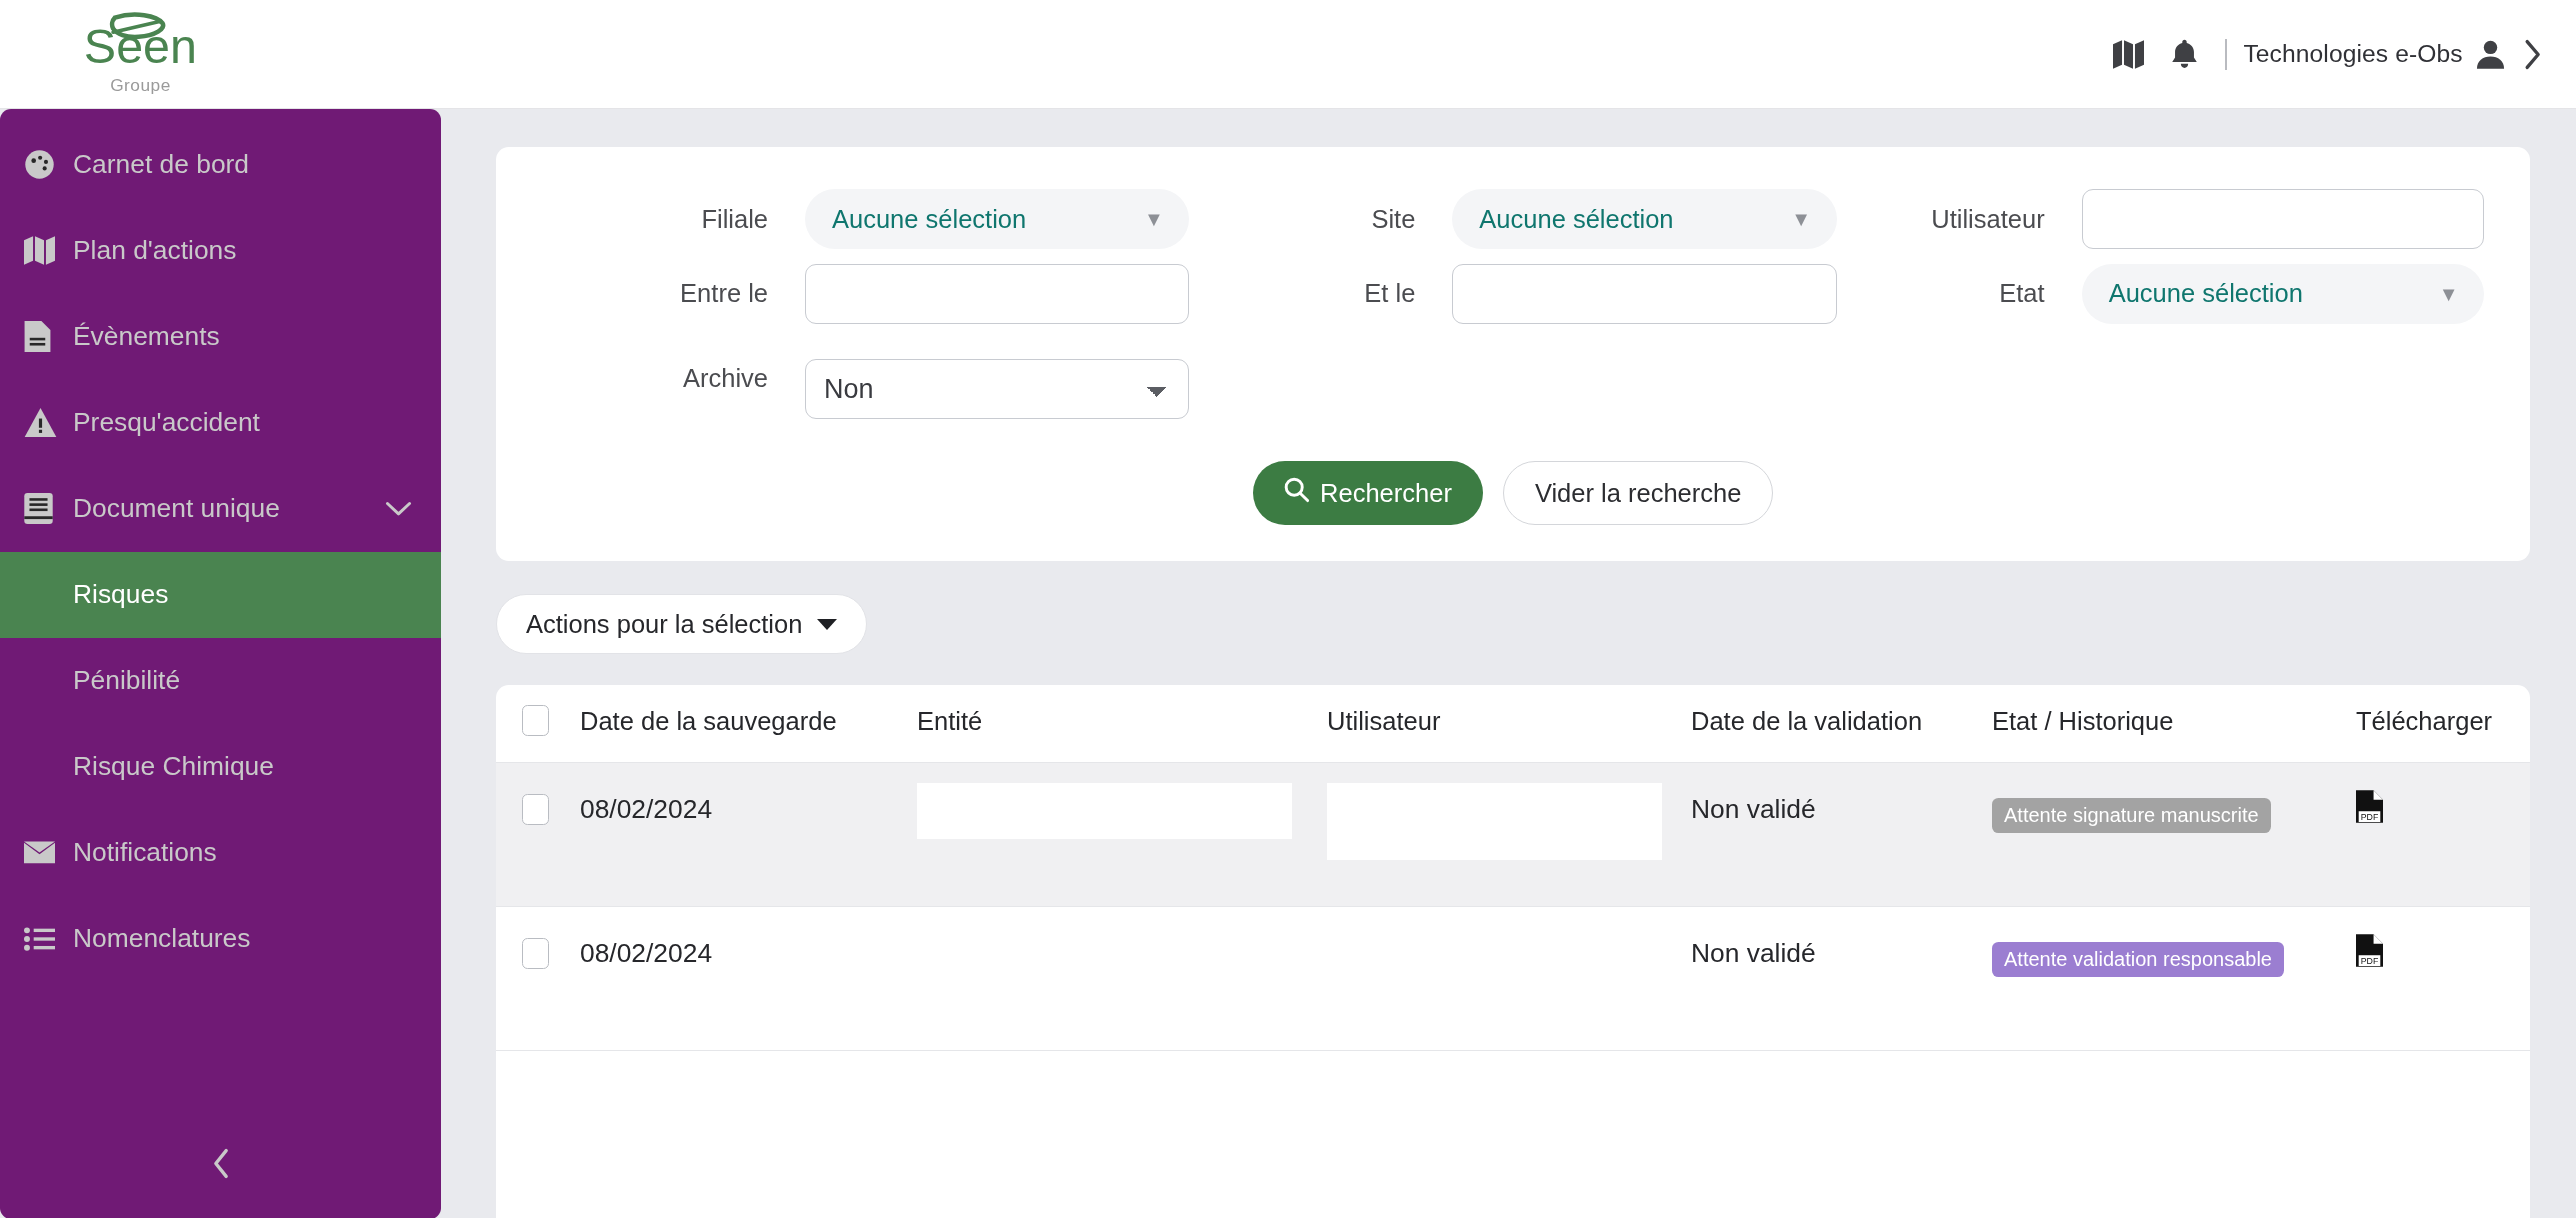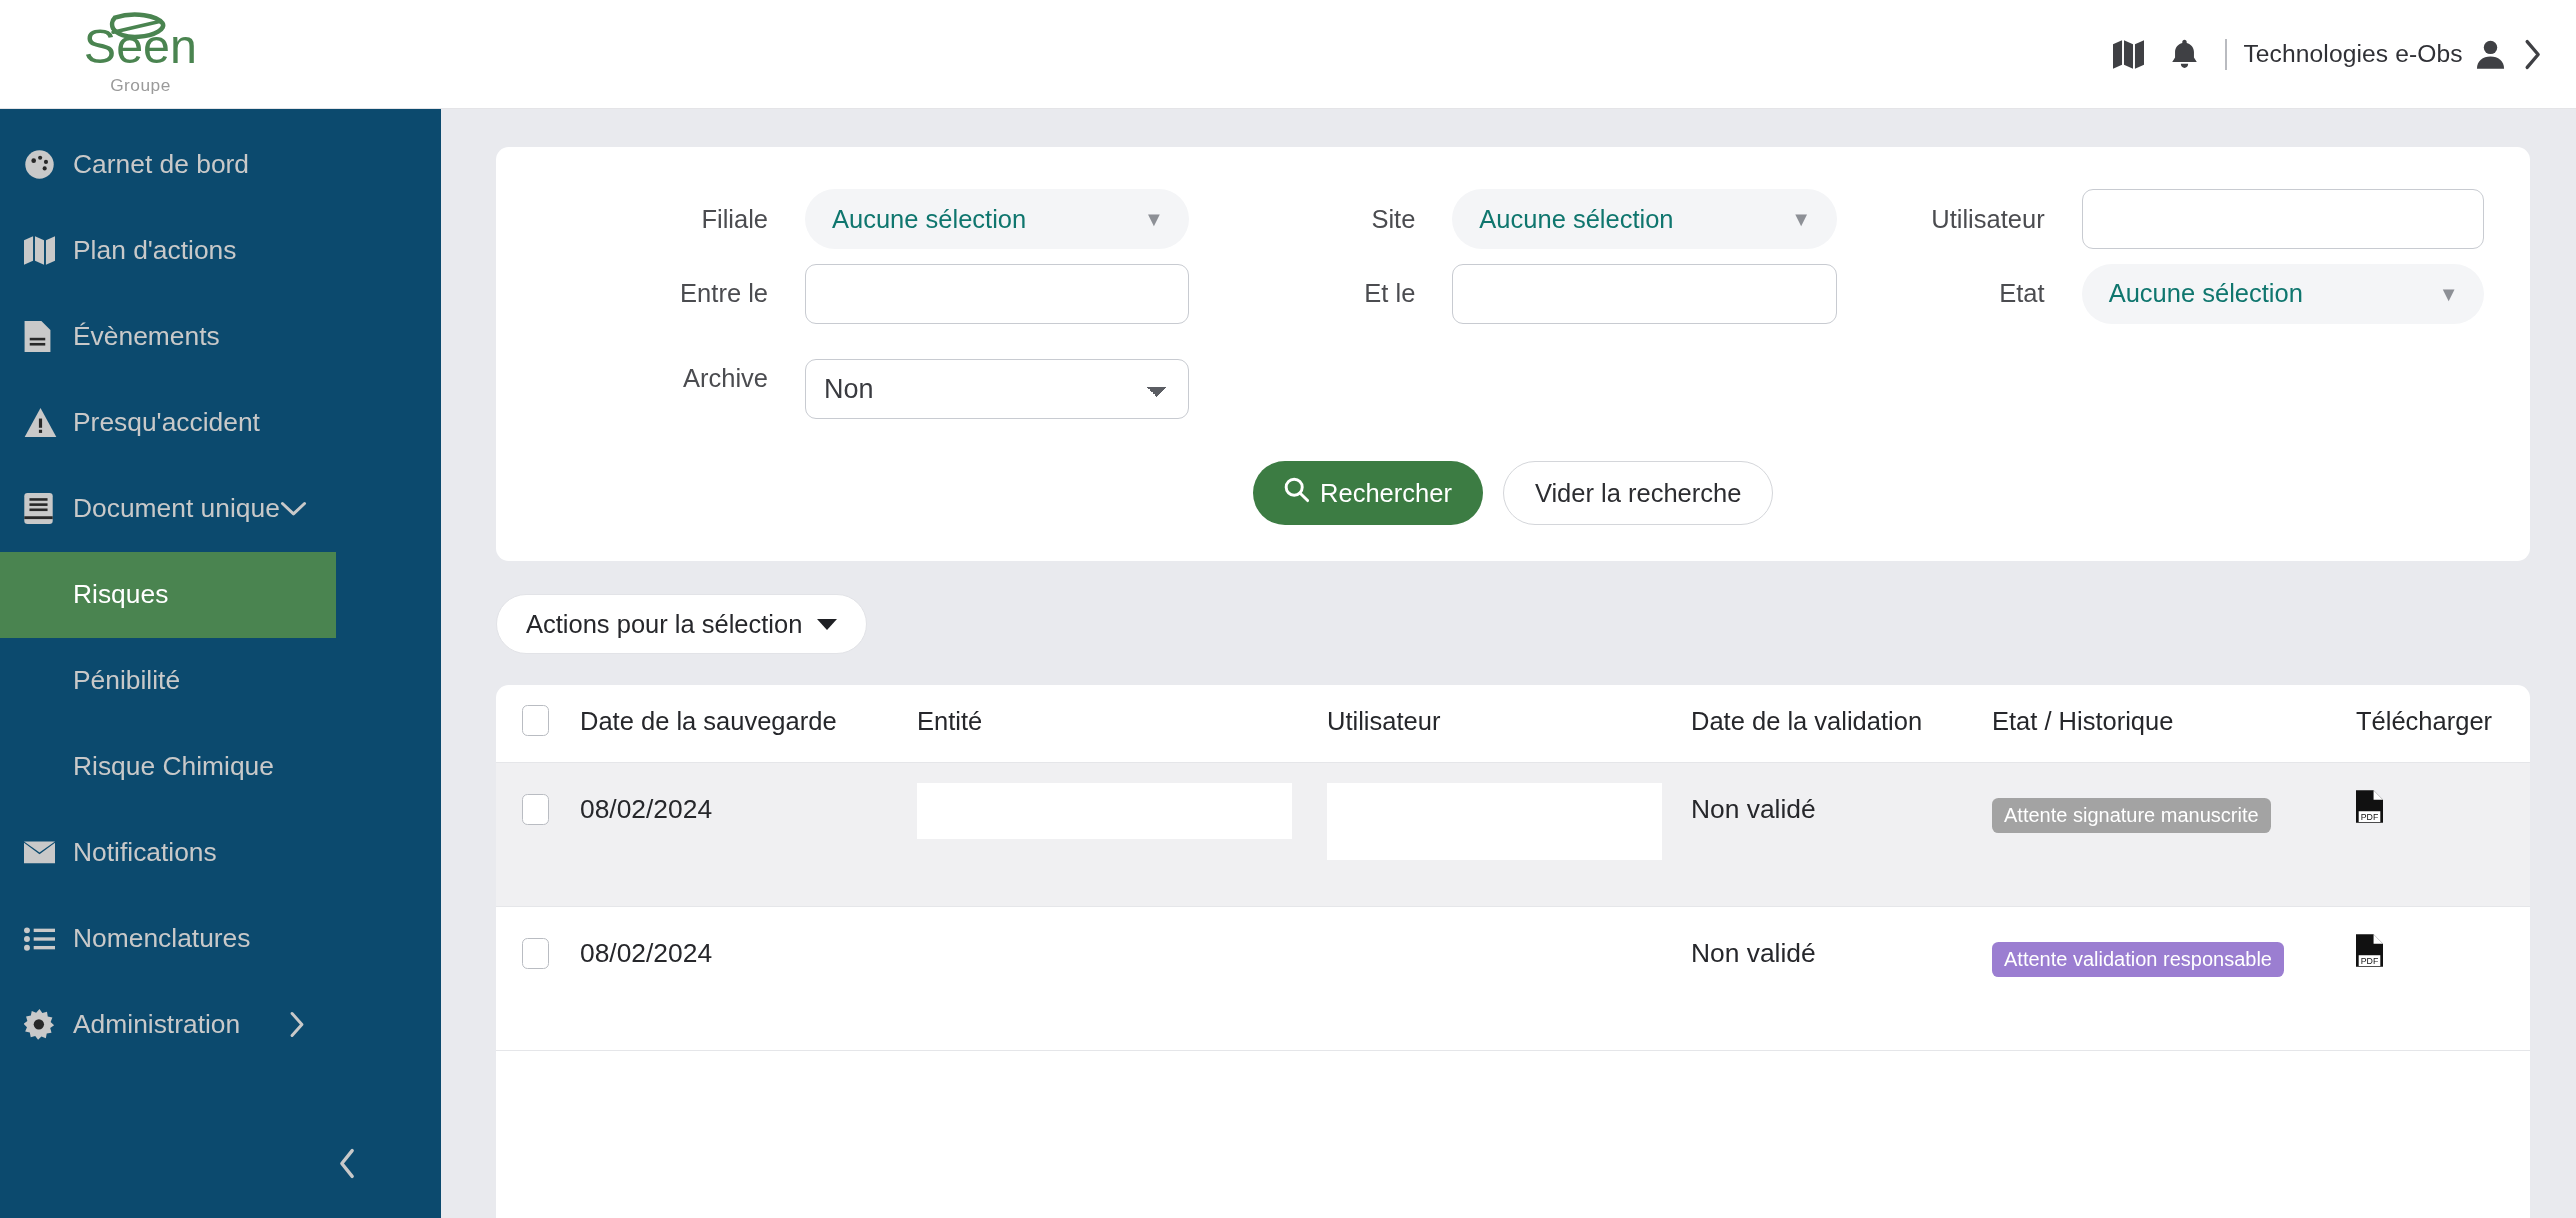"Carnet de bord" .sidebar { background: #0c4a6e -> #701a75; border-radius: none -> 11px; flex-direction: none -> column }
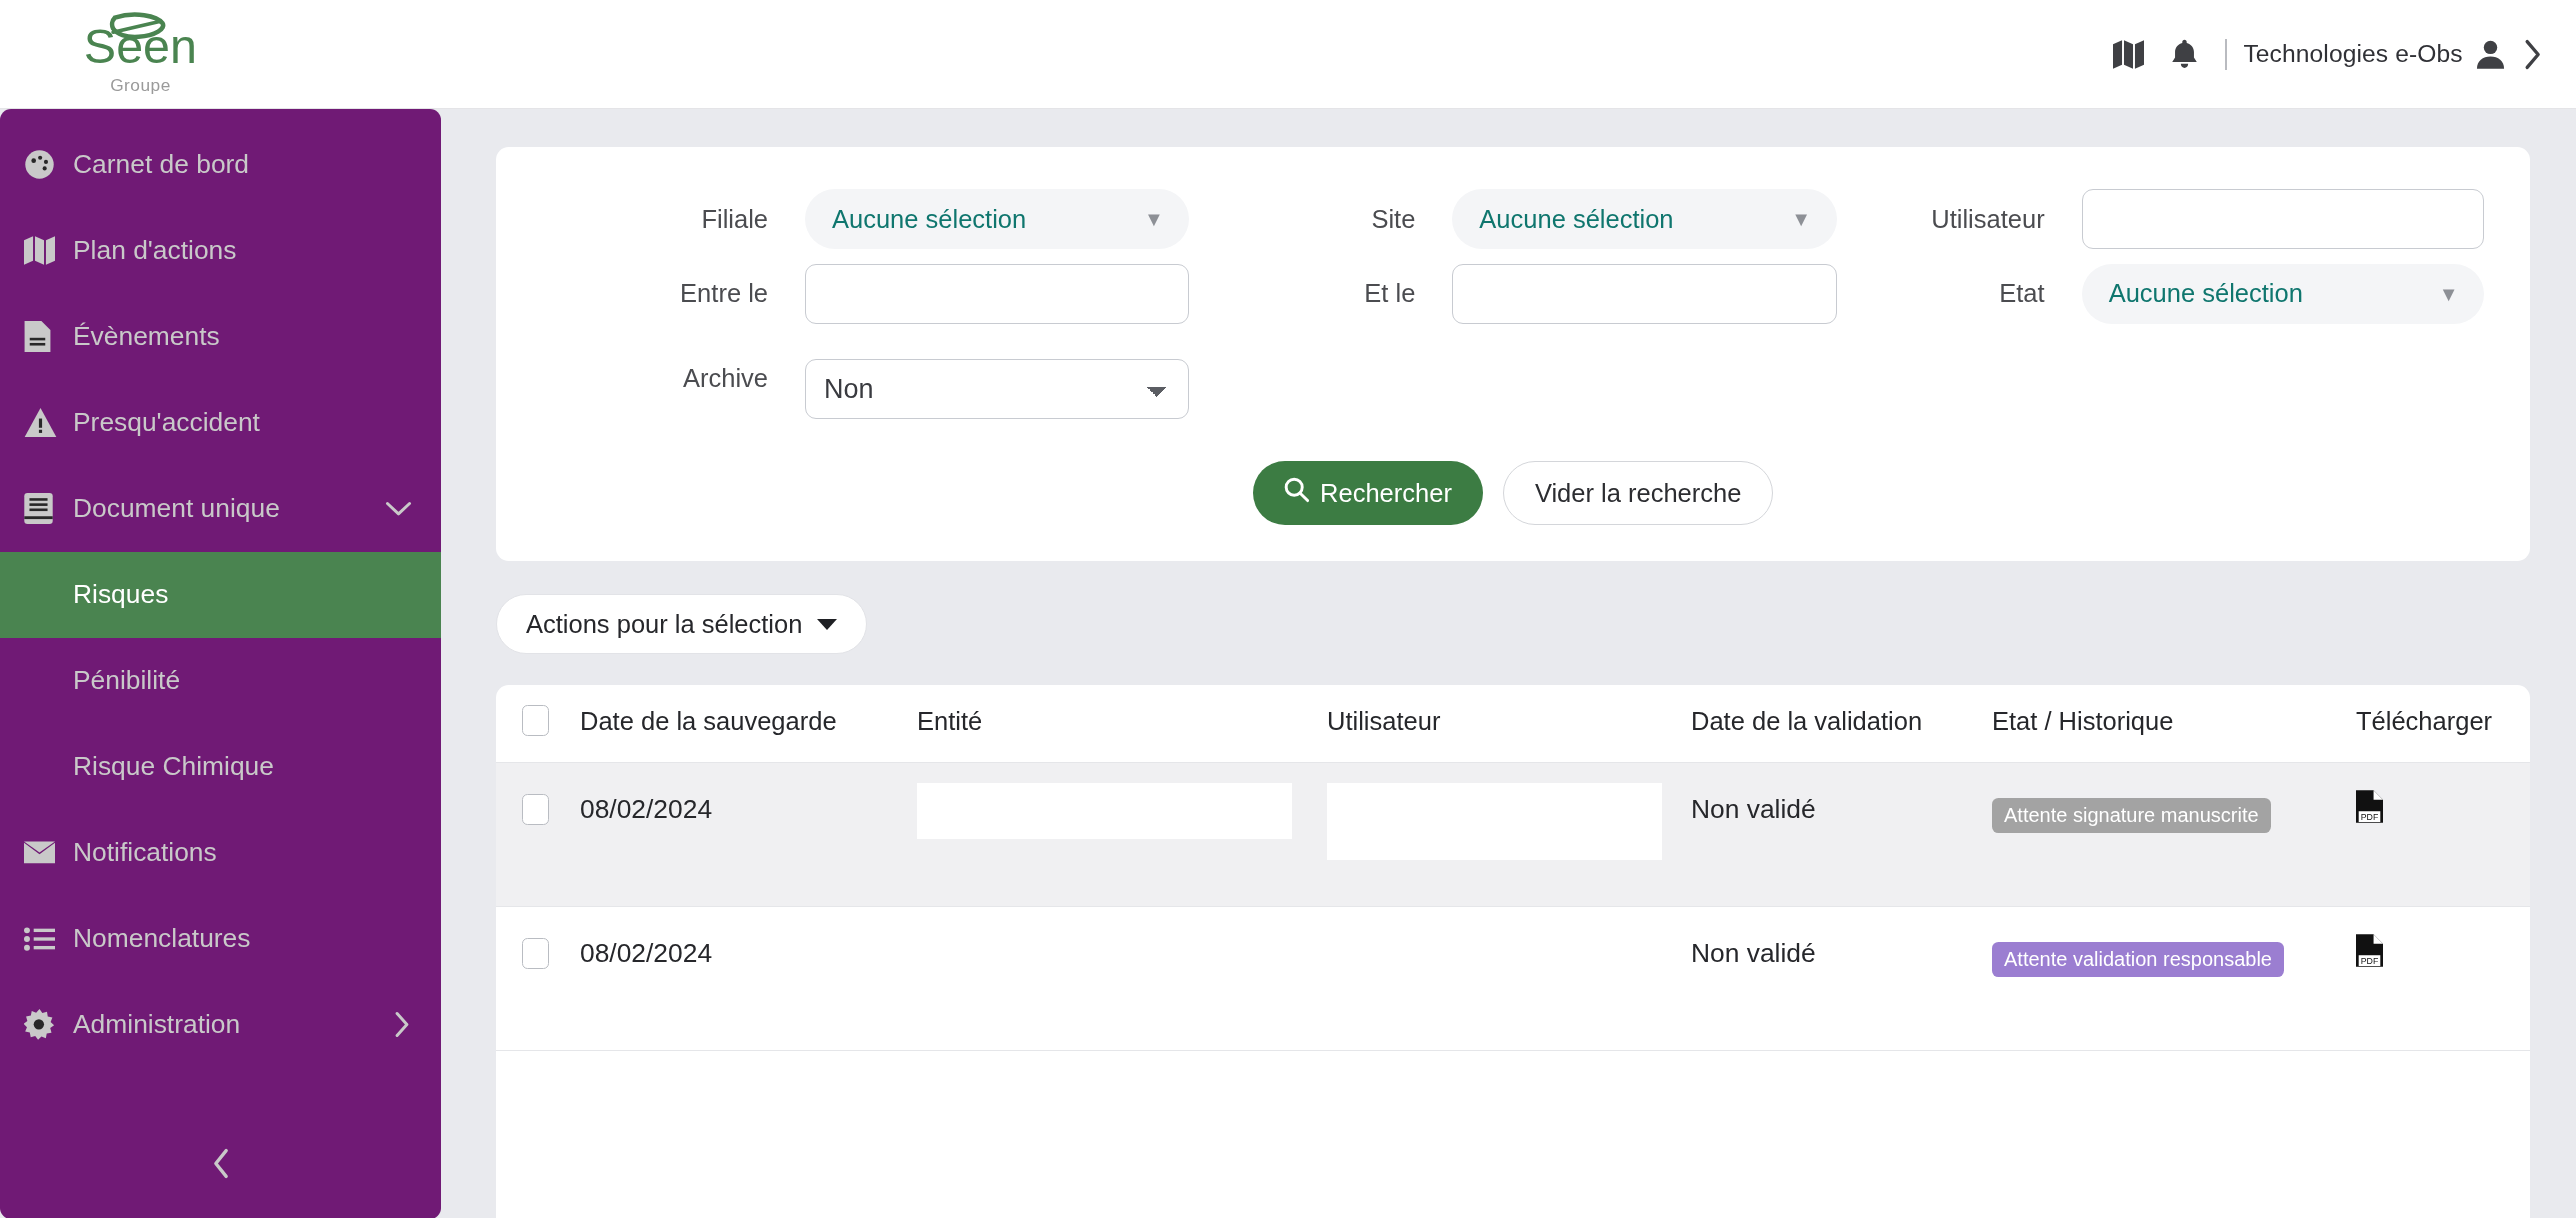"Administration" div.nav-item { html: <div> <span> <svg> <path></path> <circle></circle> </svg> </span> <span>Administration</span> <span> <svg> <path></path> </svg> </span> </div> -> none }
